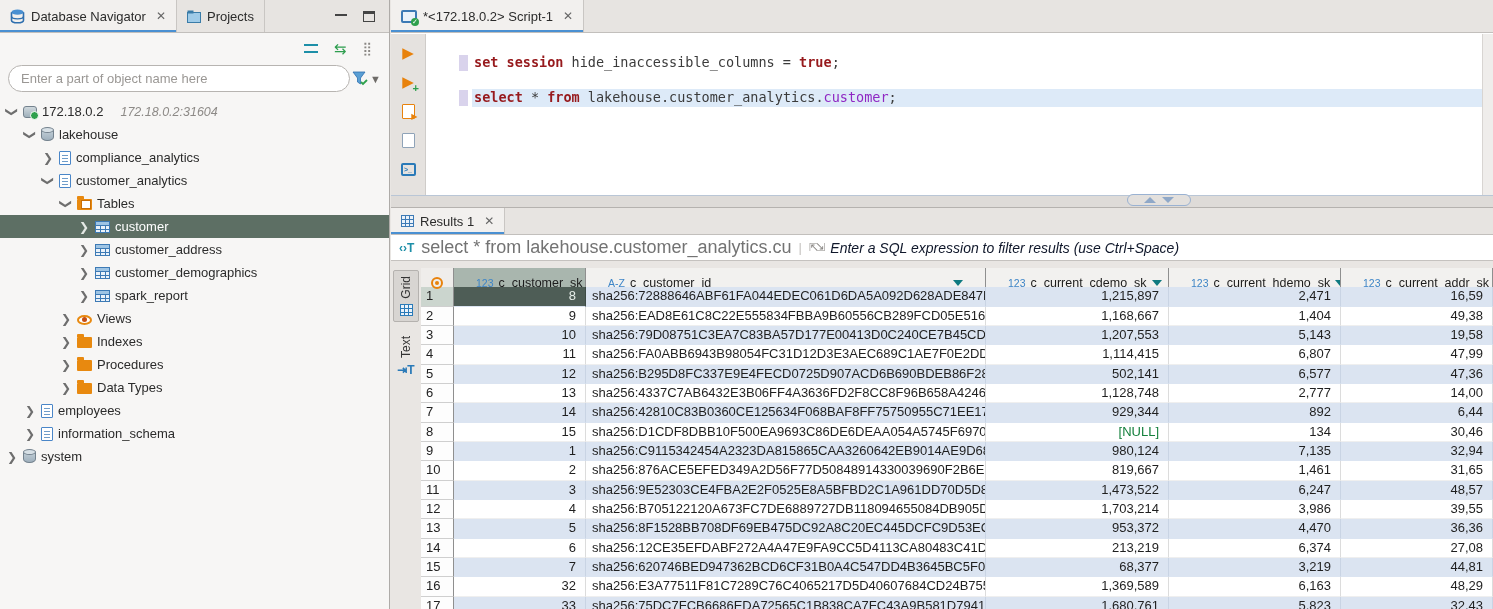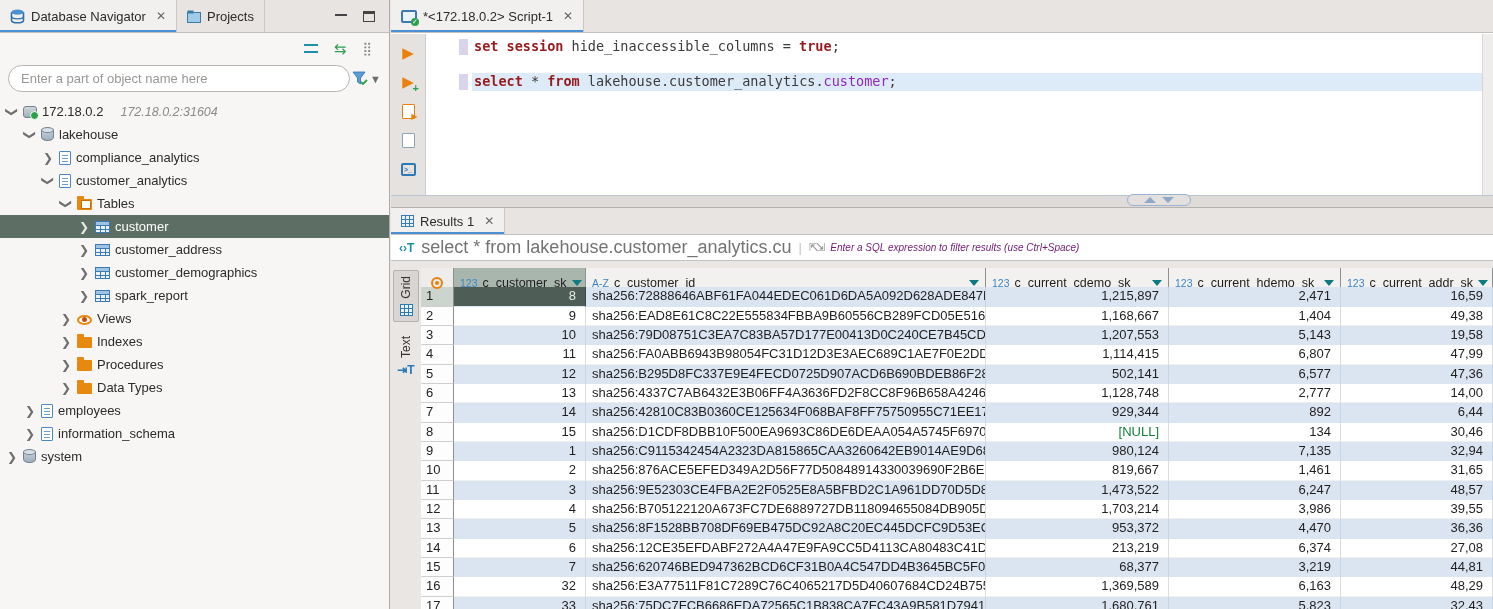"set session hide_inaccessible_columns =" .ed-code { padding-top: 4px -> 20px }
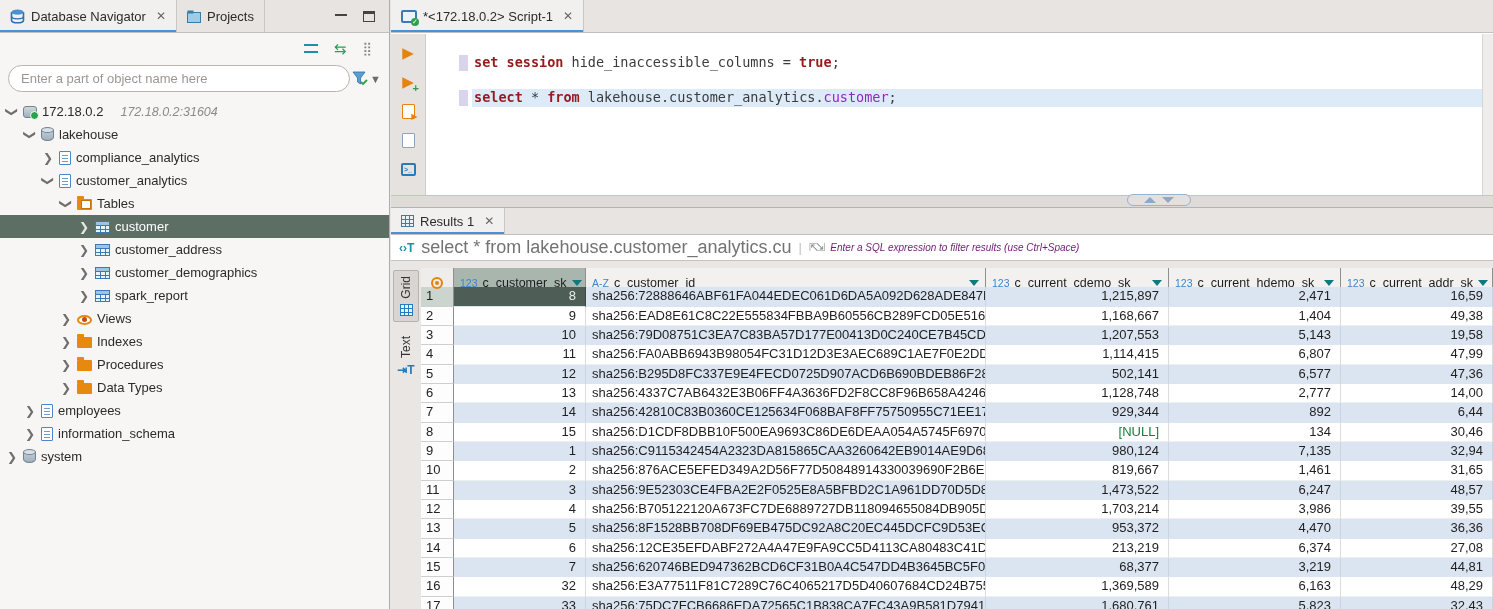"Enter a SQL expression to" .f-ph { color: #701a75 -> #0f172a; font-size: 10px -> 14px }
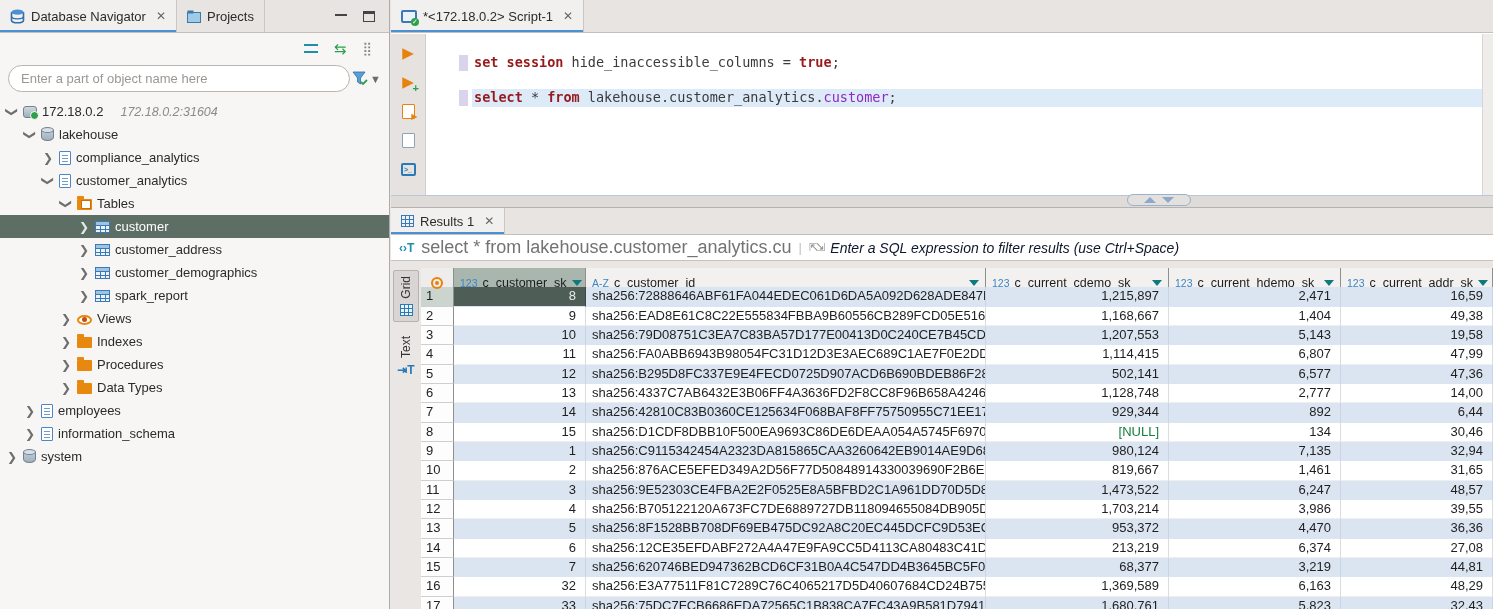"123" .hcell { padding: 0 6px -> 0 22px }
